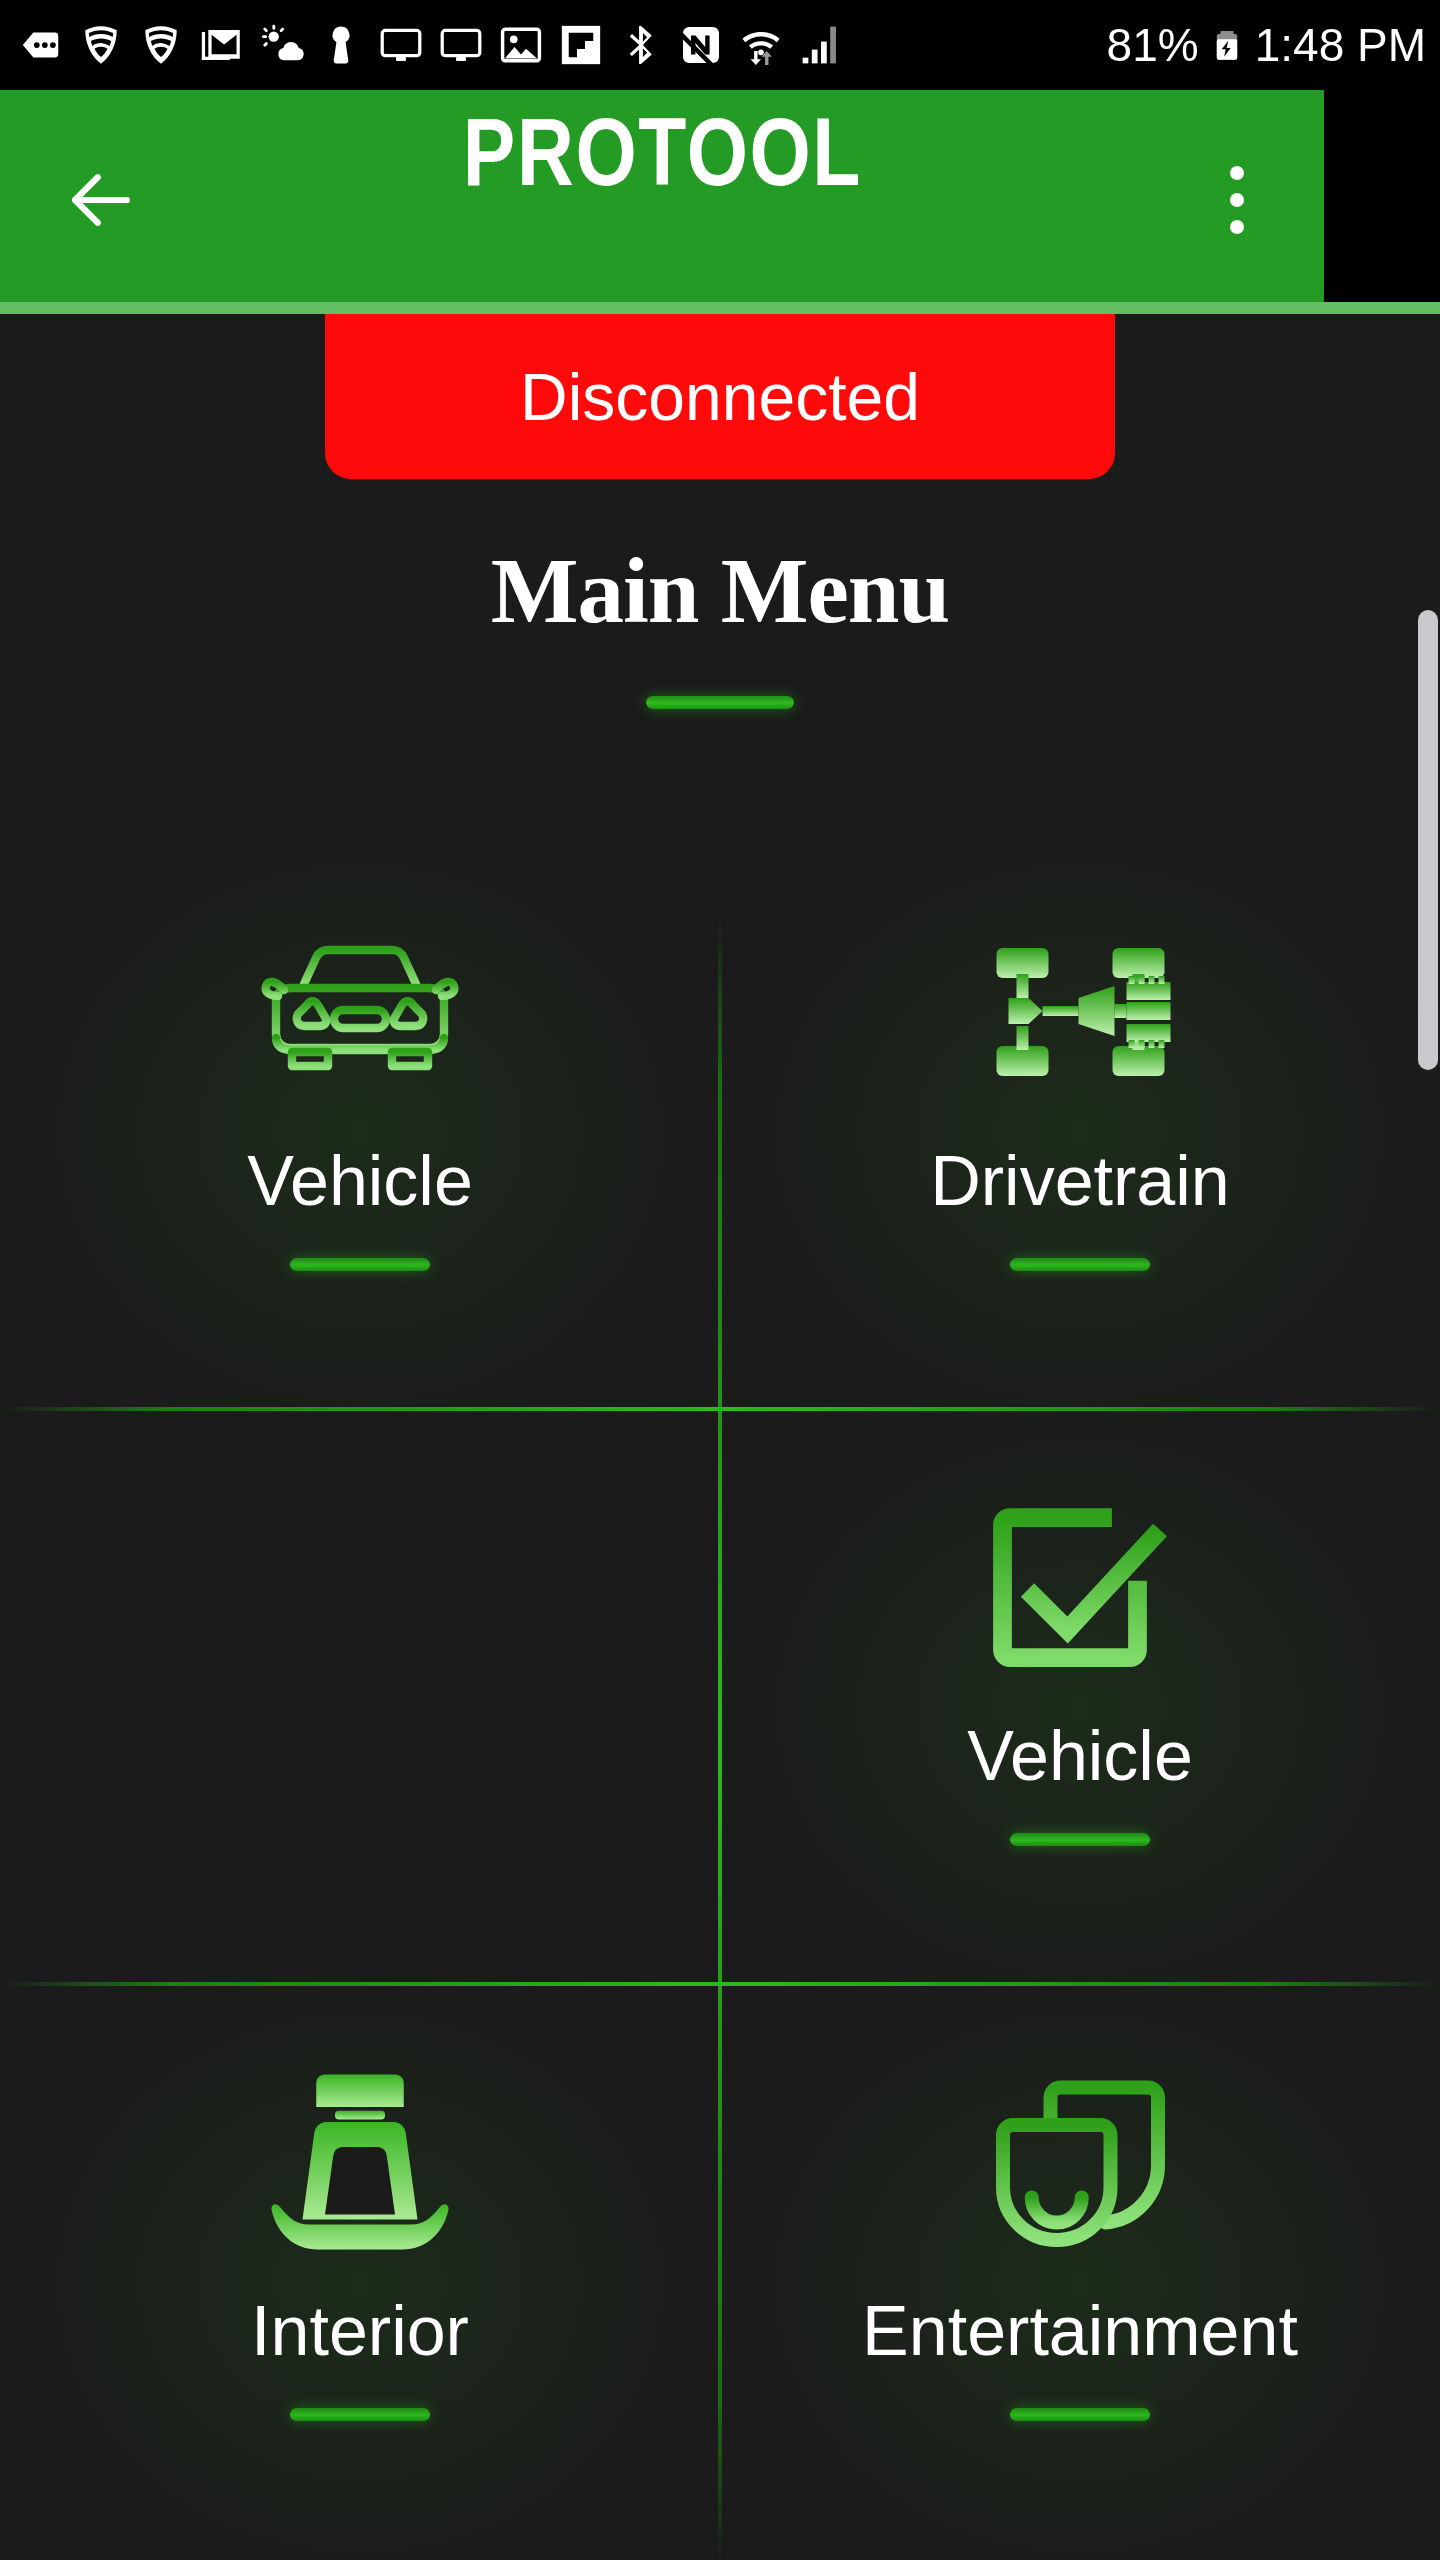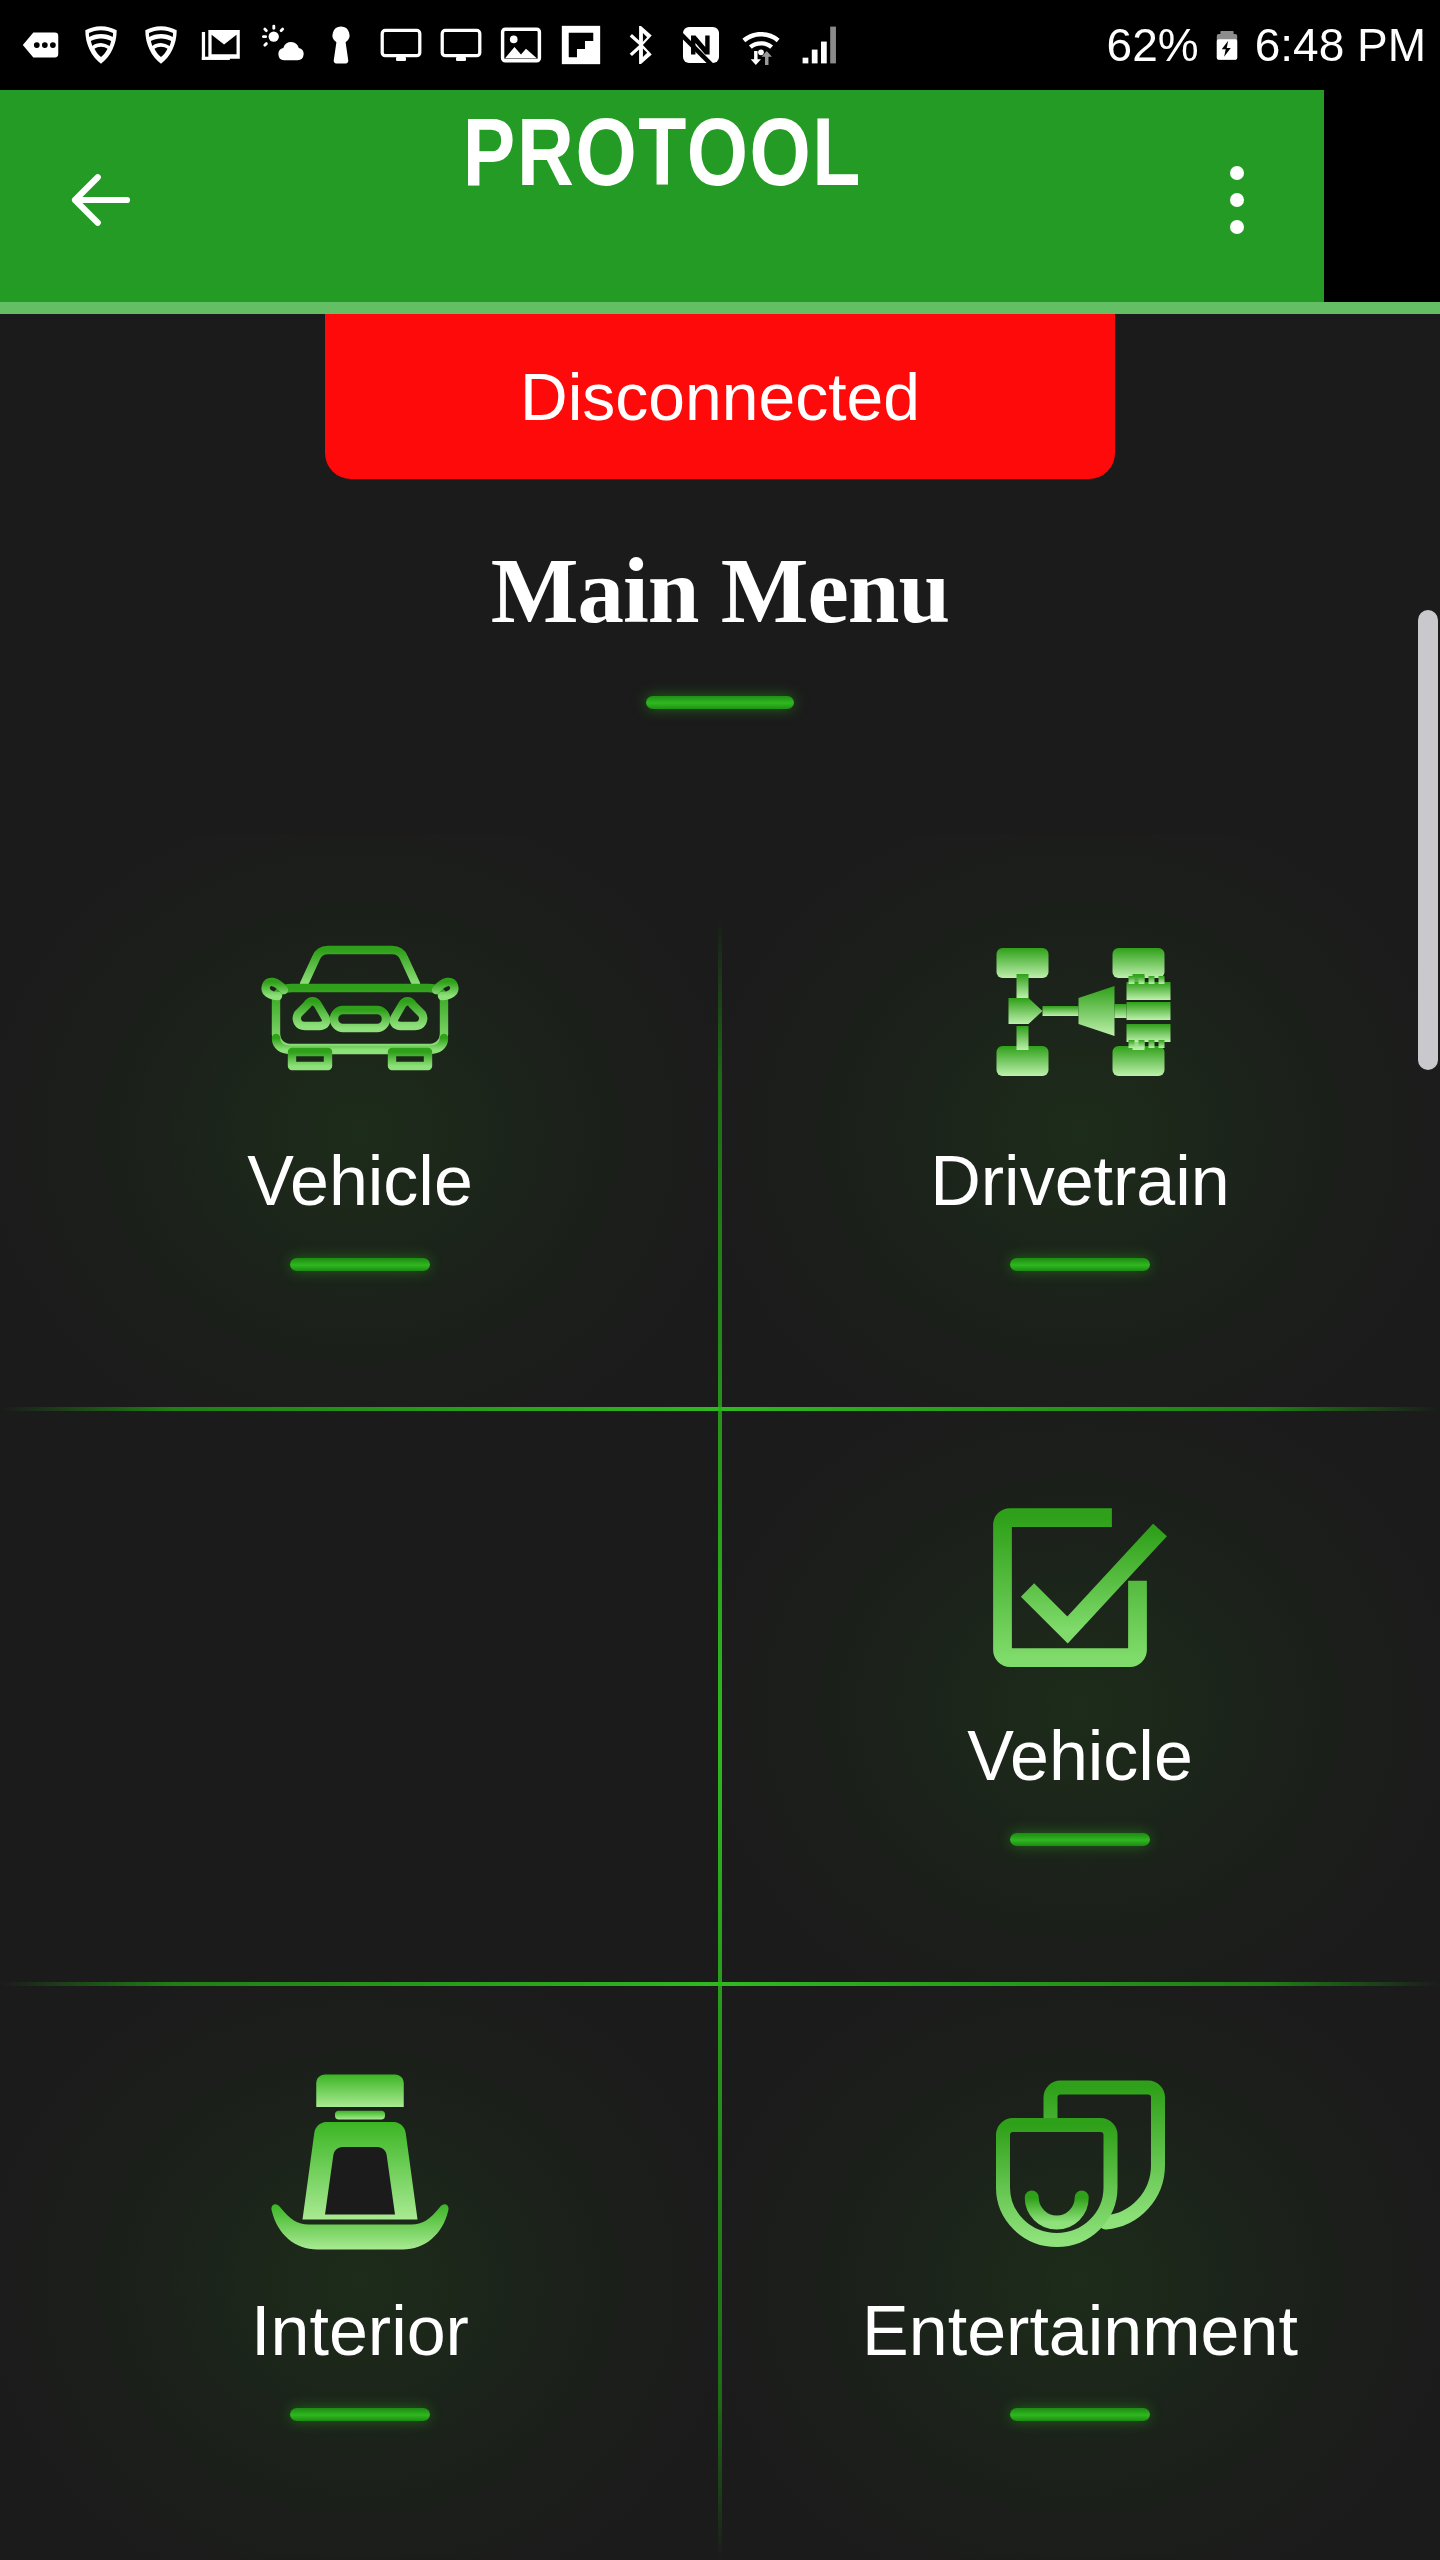"62%" span.sb-text { text: 62% -> 81% }
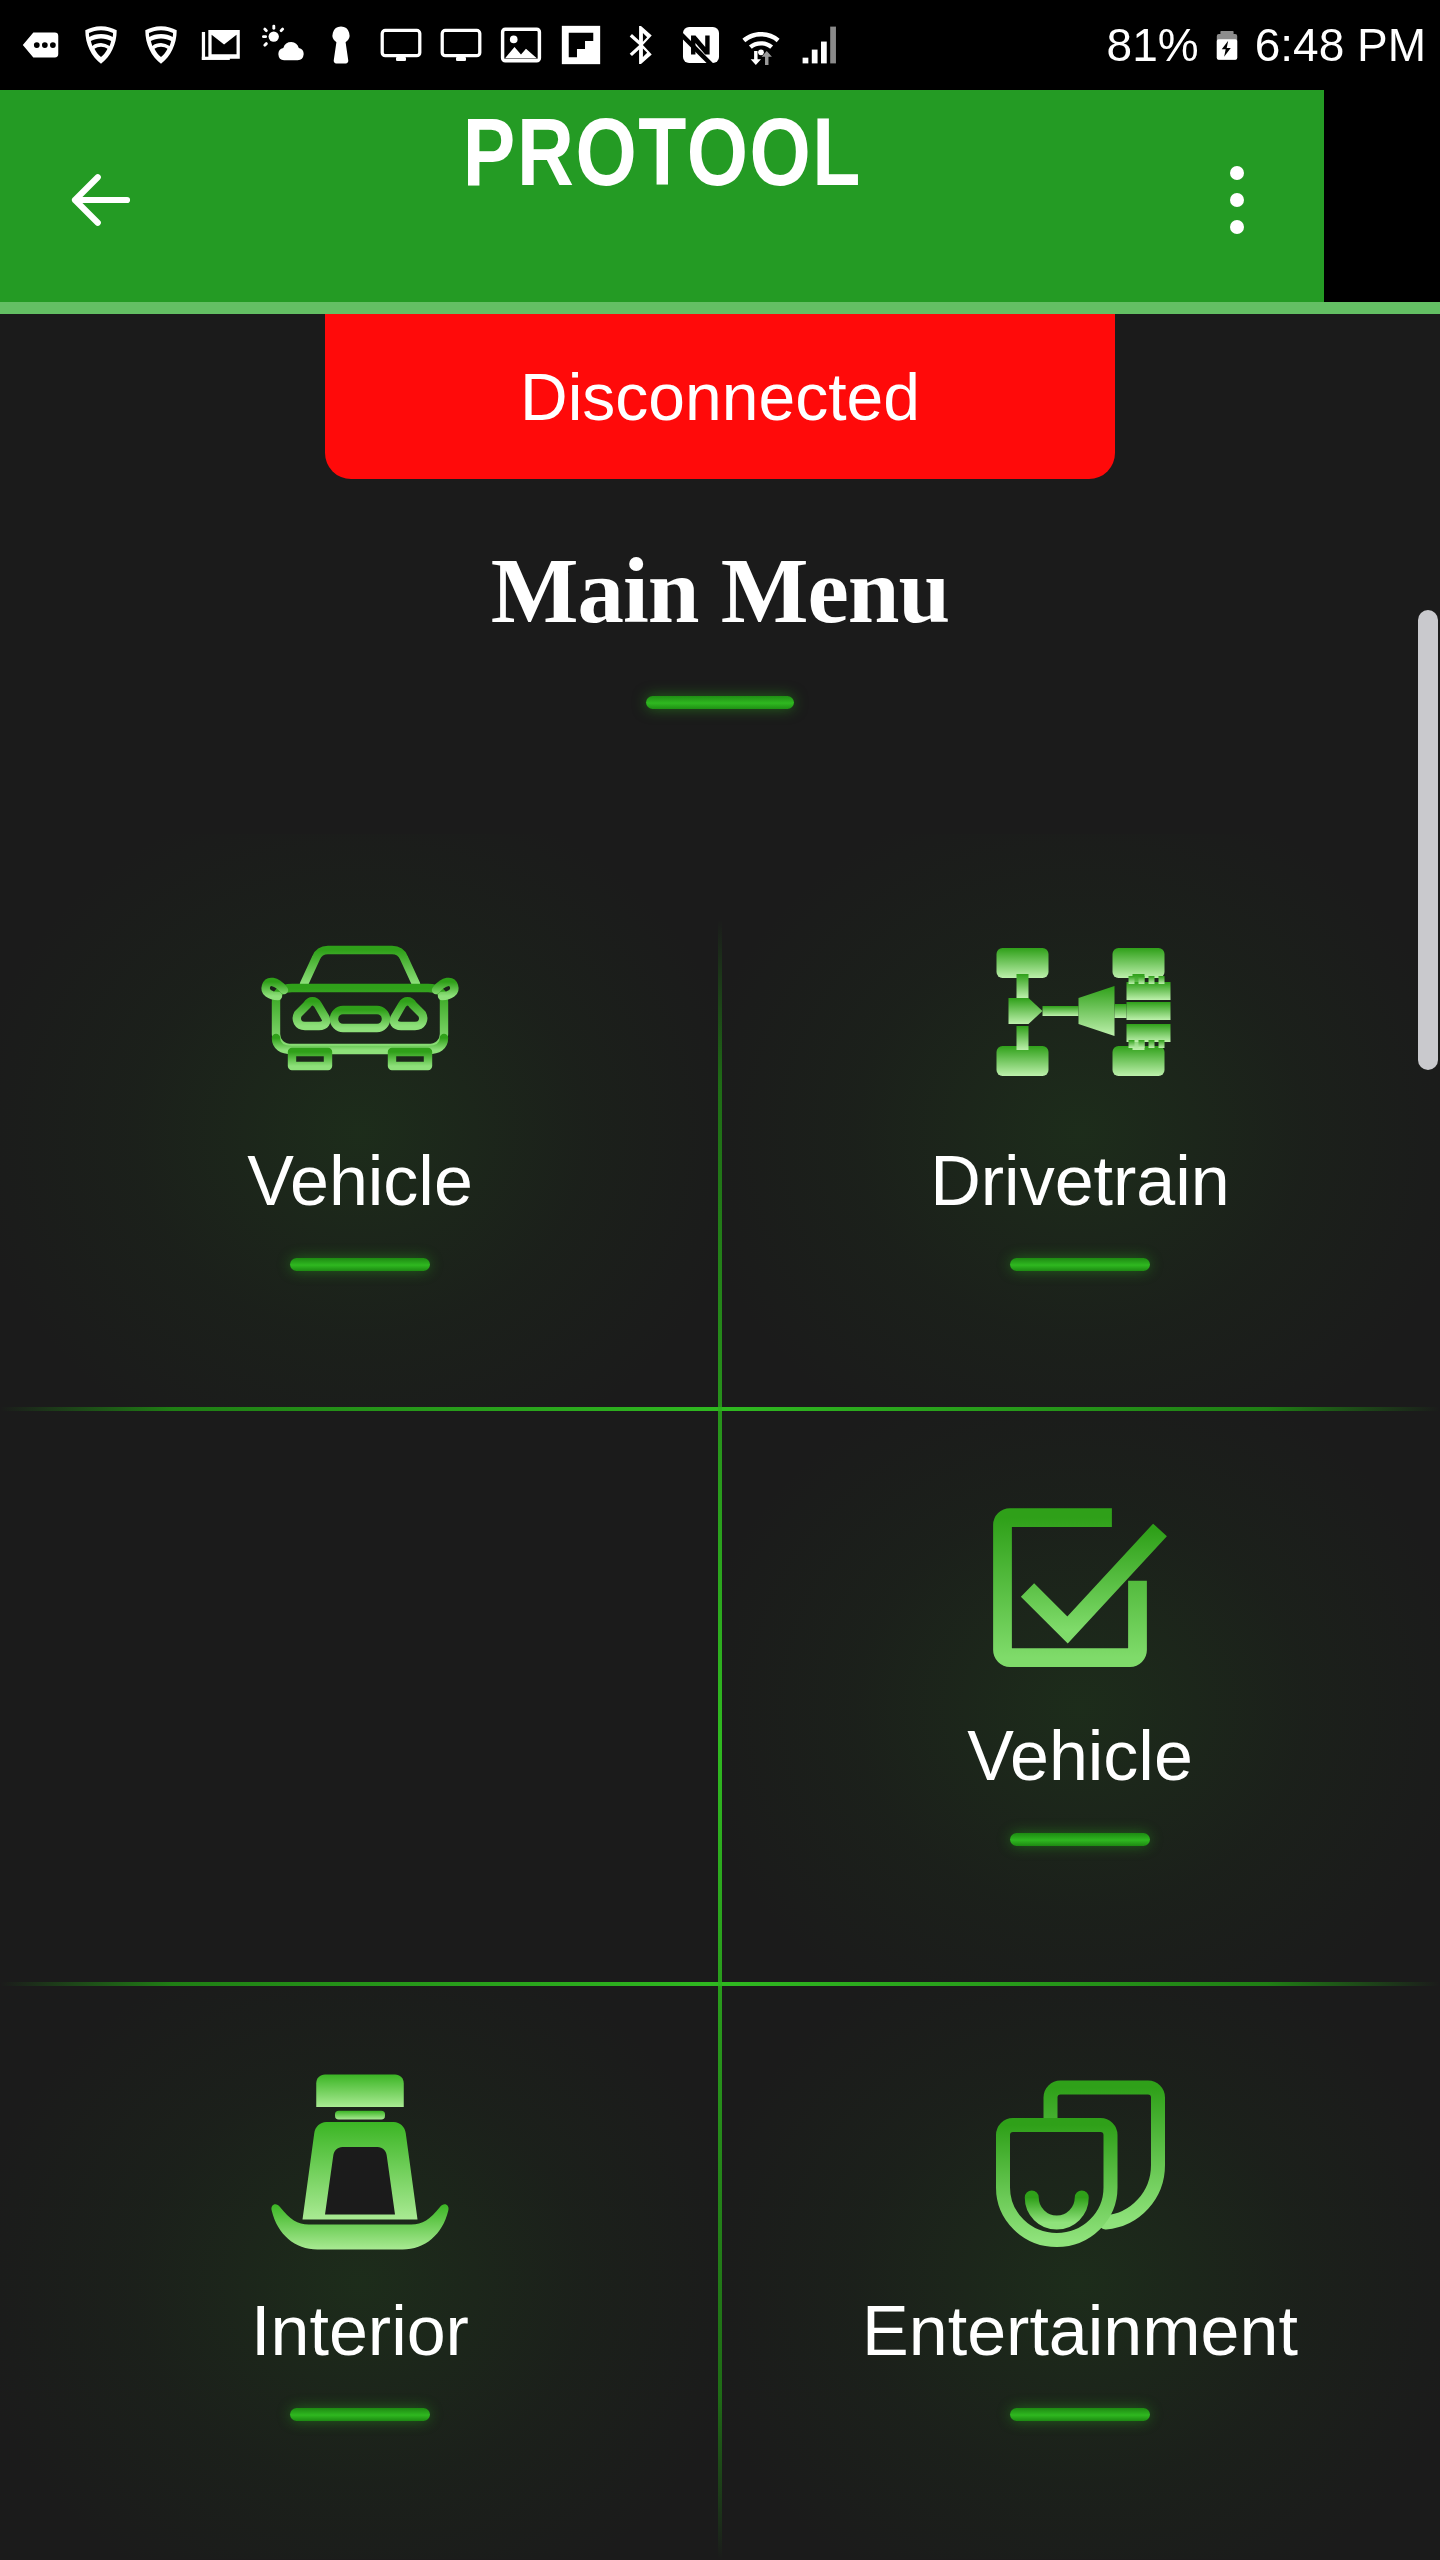"6:48 PM" span.sb-text { text: 6:48 -> 1:48 }
